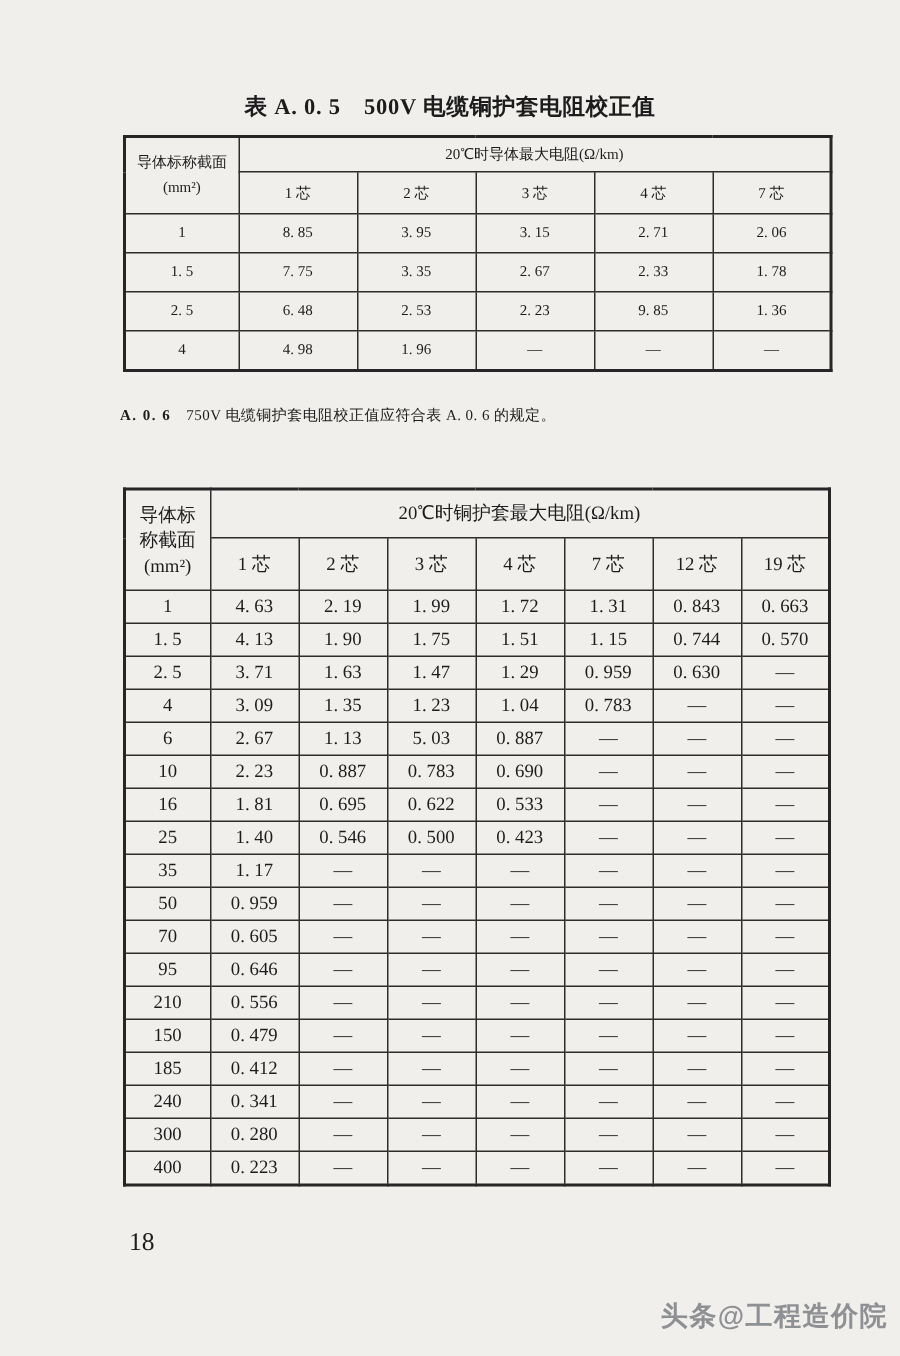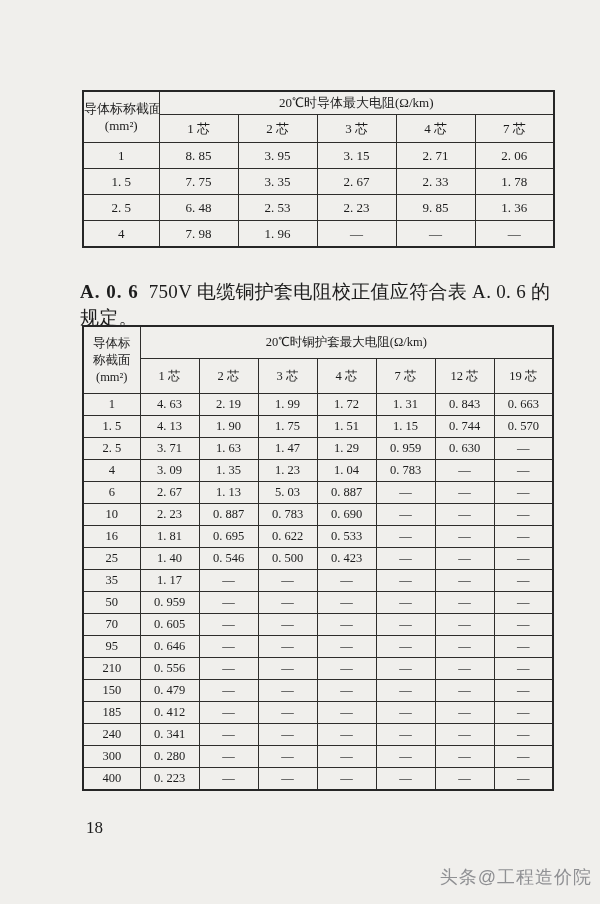"表 A. 0. 5 500V" div.tbl-title { html: none -> <div>表 A. 0. 5 500V 电缆铜护套电阻校正值</div> }
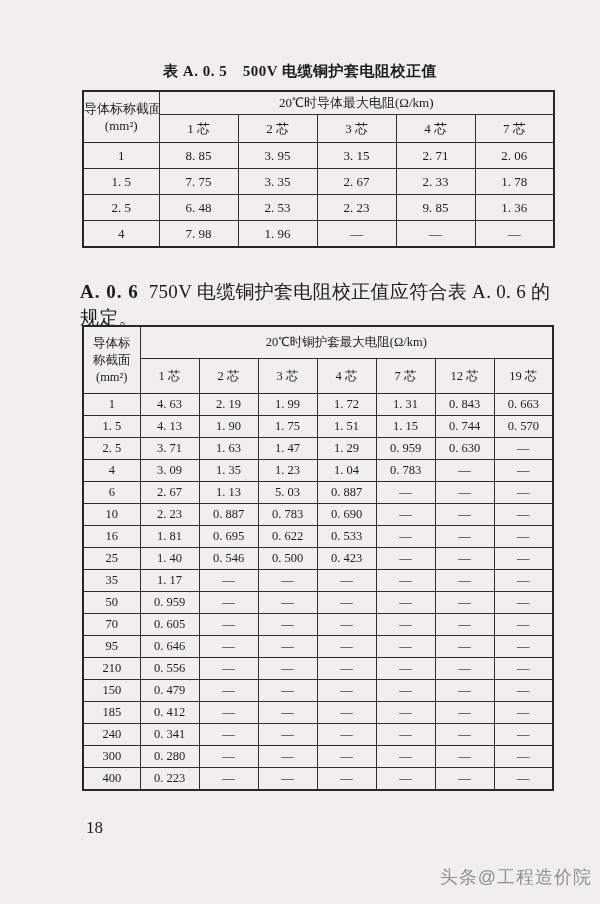"导体标称截面" table.t1 th, table.t1 td { font-size: 13px -> 10px }
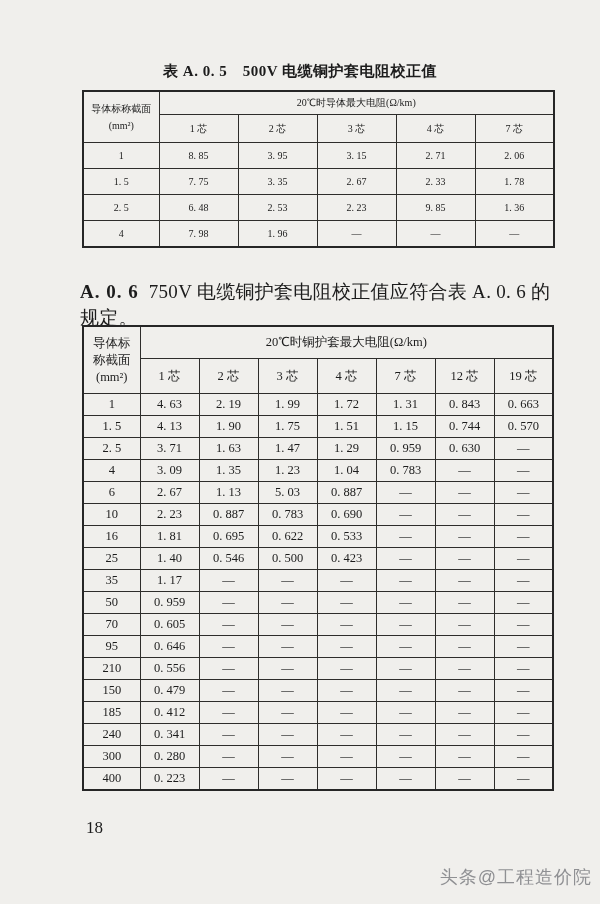"7. 98" td { text: 7 -> 4 }
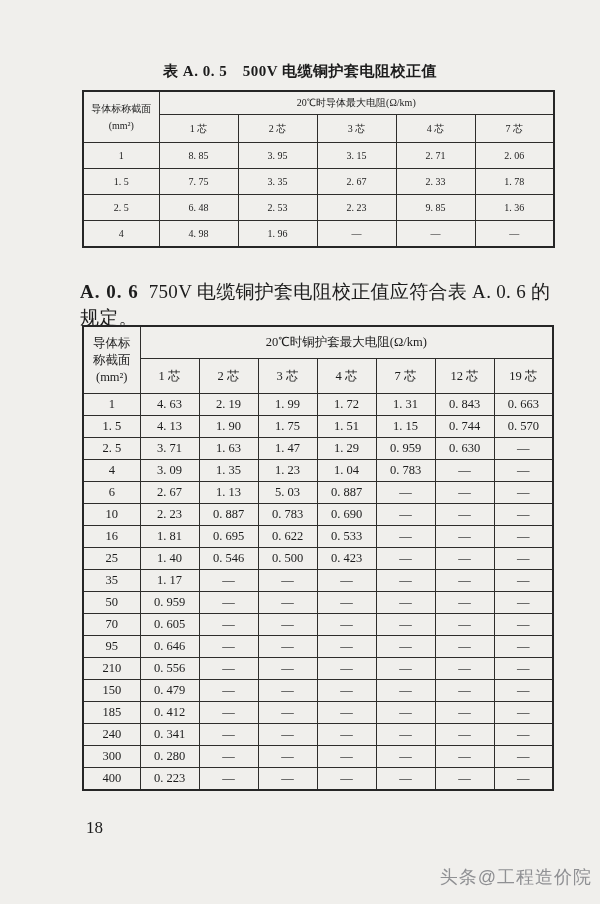"A. 0. 6 750V 电缆铜护套电阻校正值应符合表" .clause { font-size: 19px -> 10px }
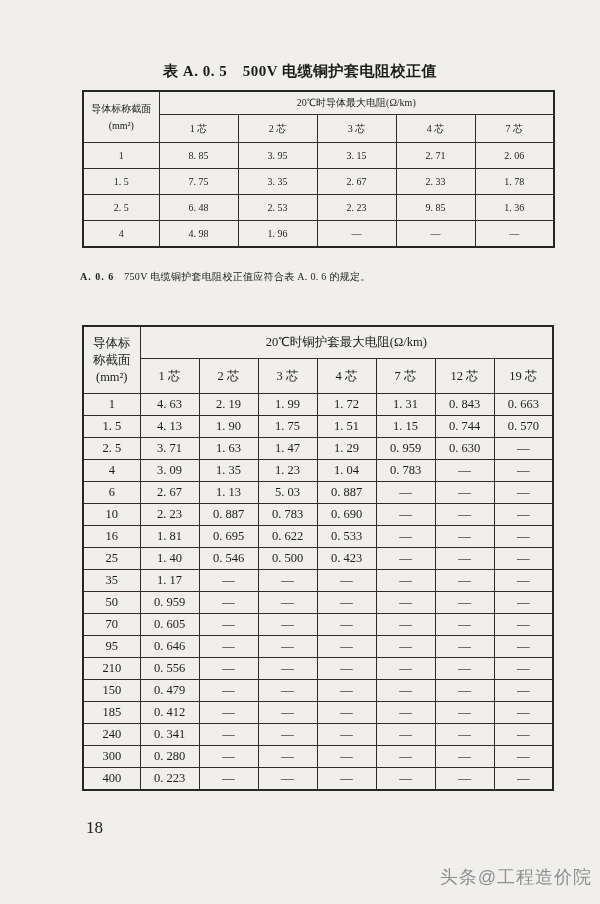"头条@工程造价院" .watermark { font-weight: normal -> bold }
